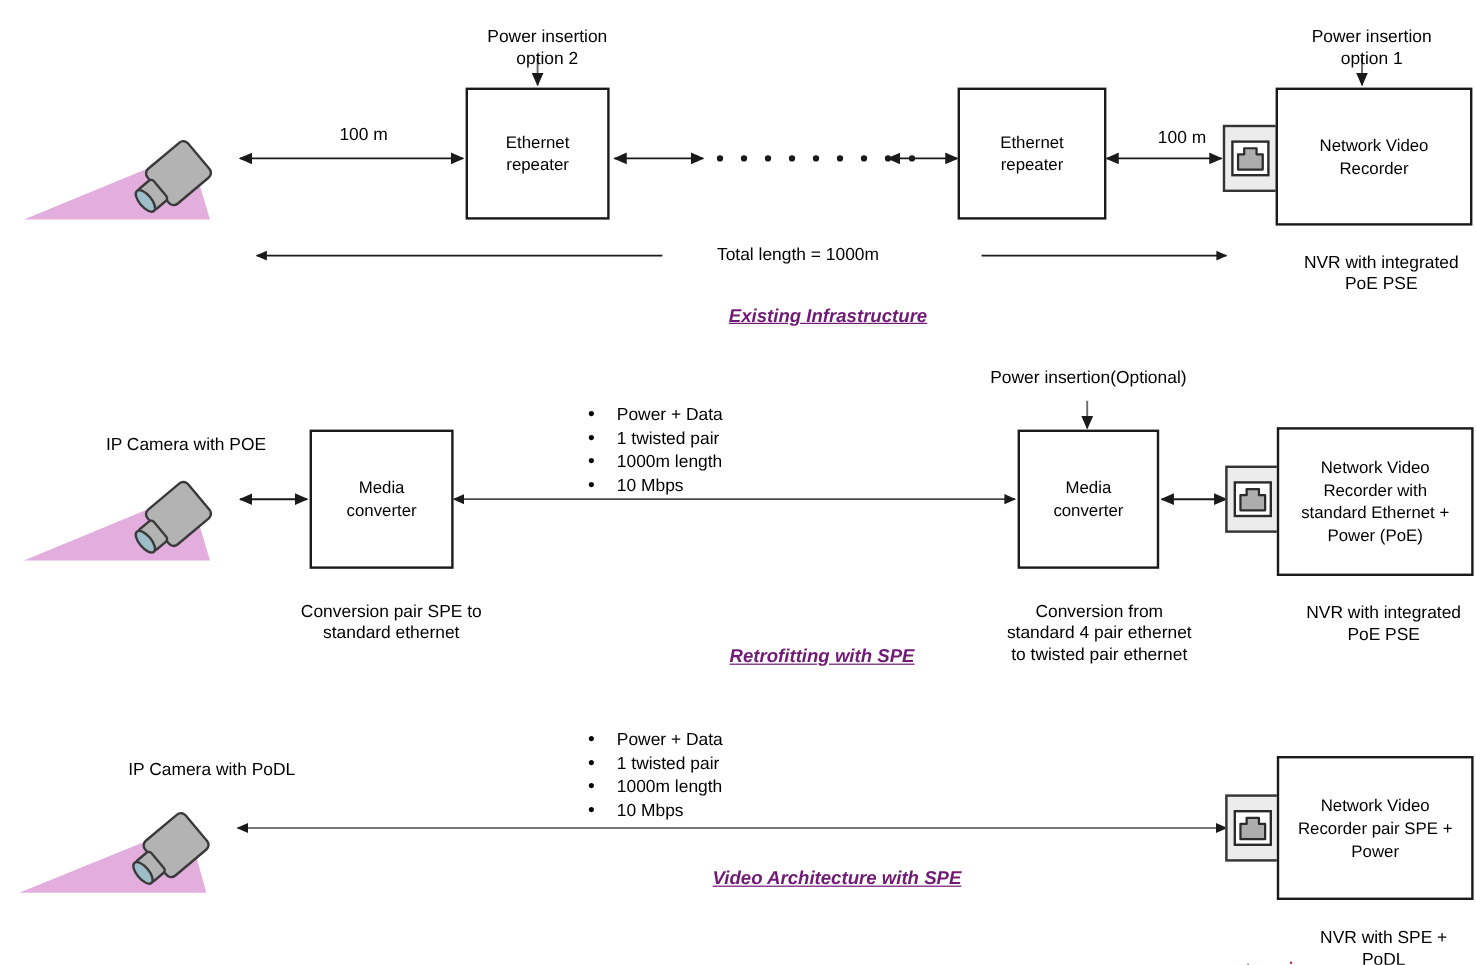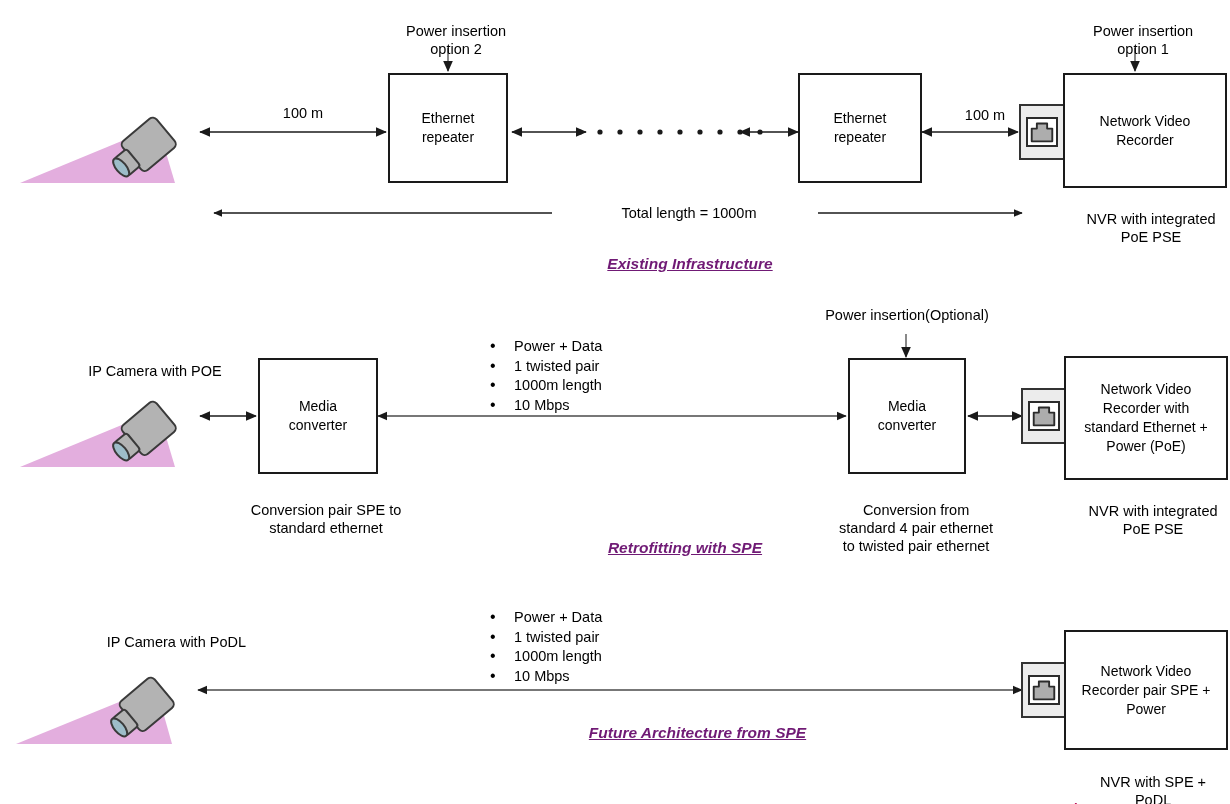"Total length = 1000m" div.txt { left: 556px -> 532px }
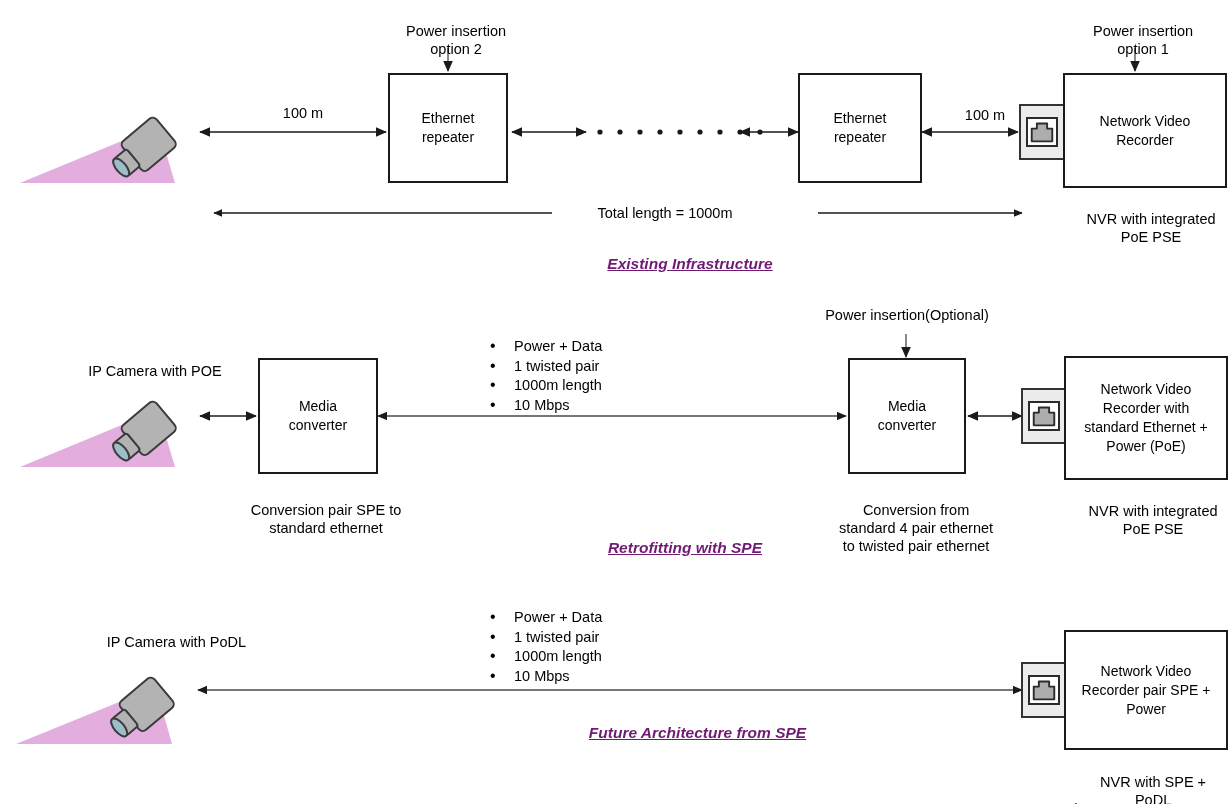"Future Architecture from SPE" div.section-title { text: Future Architecture from -> Video Architecture with }
